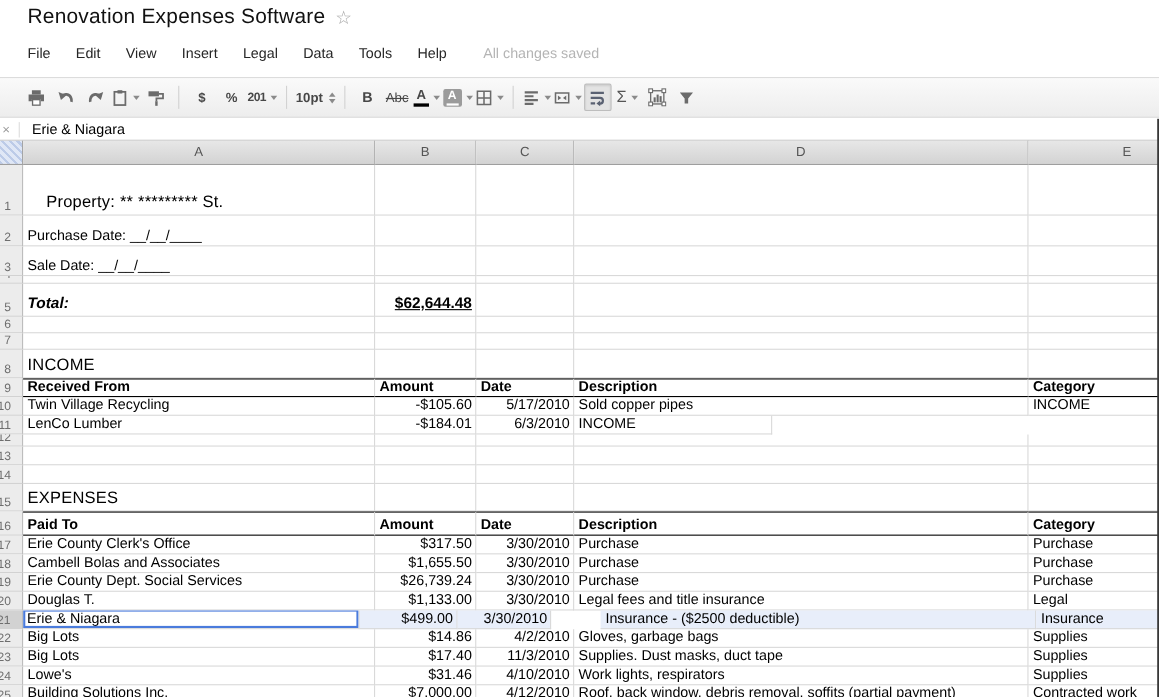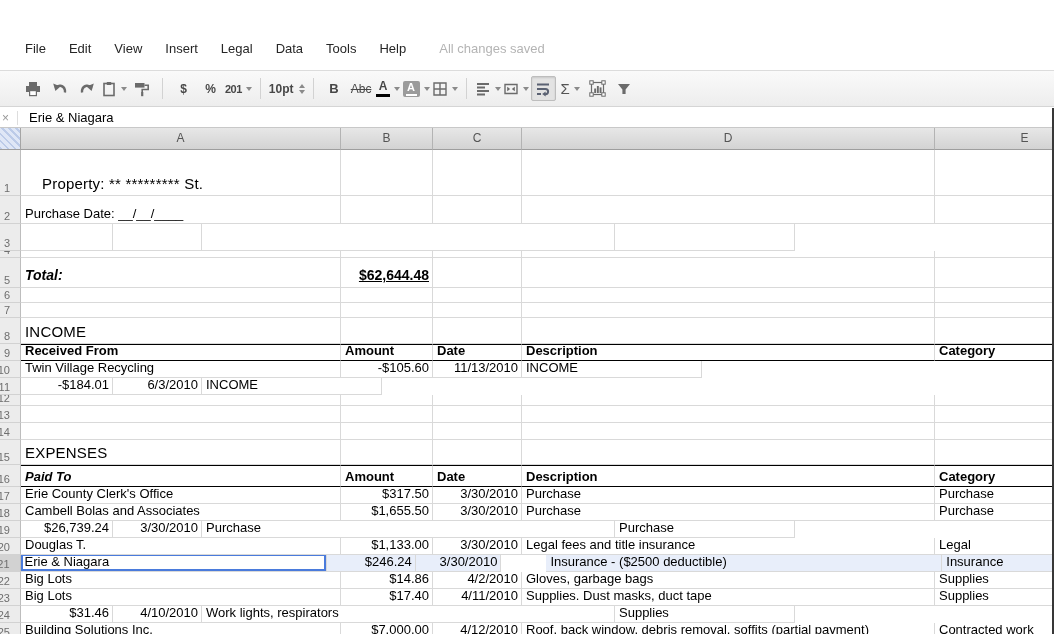"Renovation Expenses Software" div.titlebar { html: none -> <div> <span>Renovation Expenses Software</span> <span>☆</span> </div> }
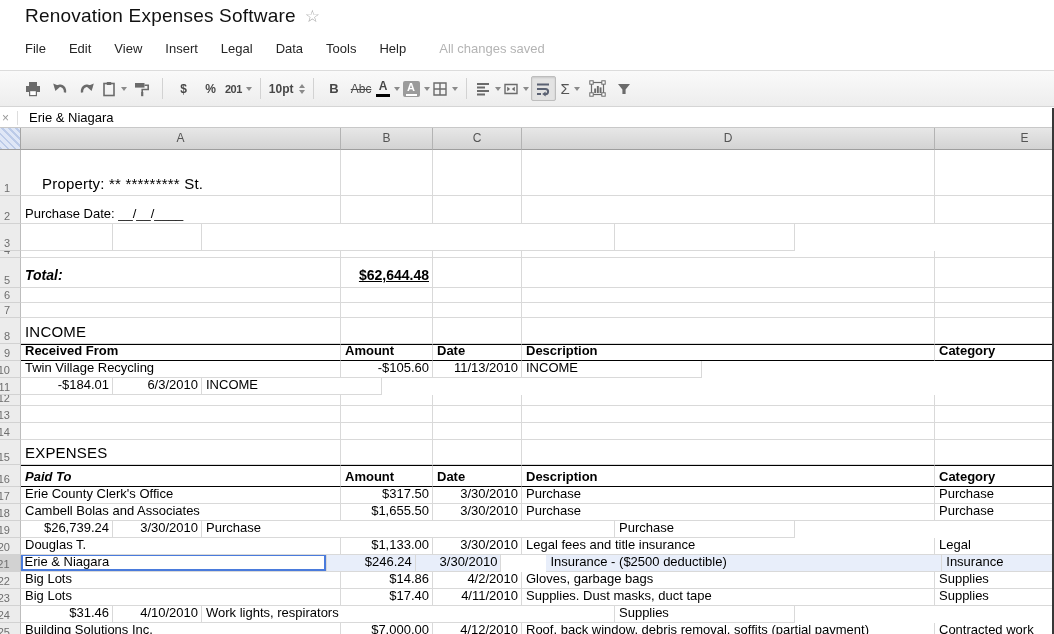"Sale Date: __/__/____" div.cell { html: none -> <div>Sale Date: __/__/____</div> }
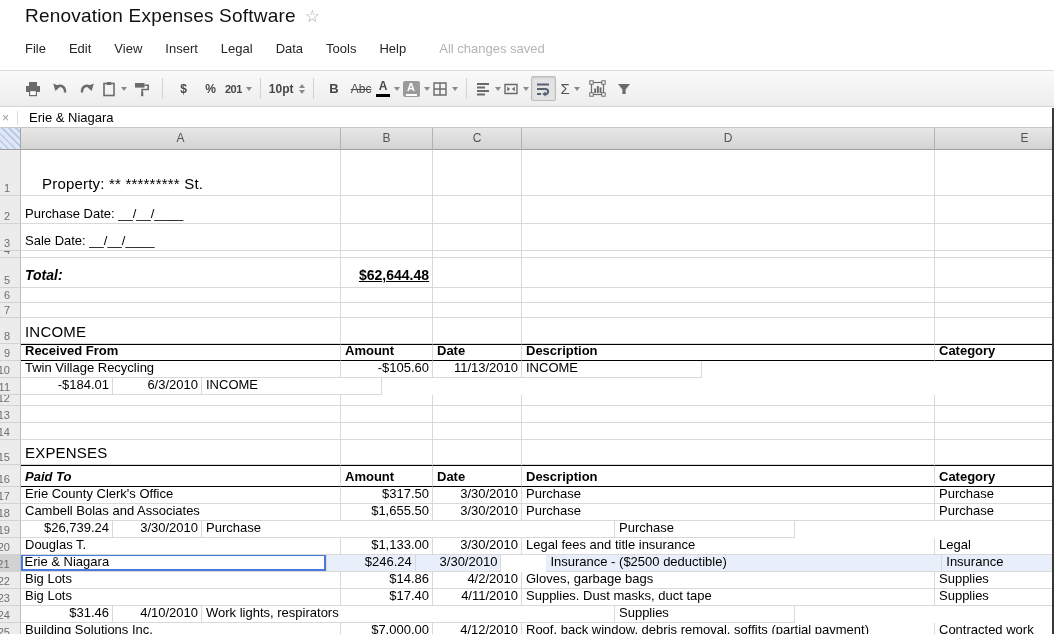"11/13/2010" div.cell { text: 11/13/2010 -> 5/17/2010 }
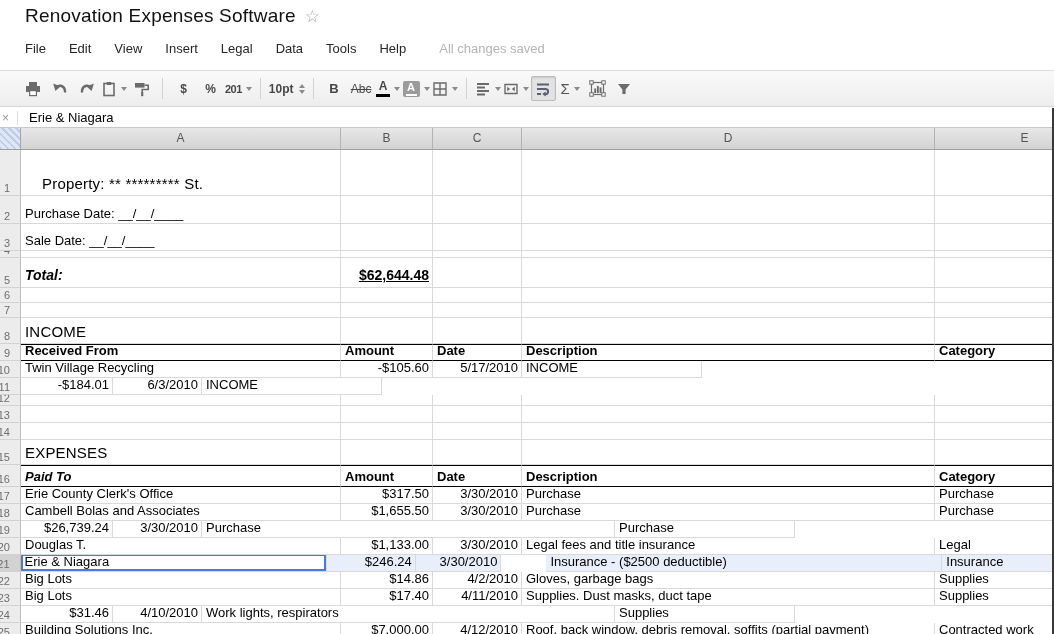"Sold copper pipes" div.cell { html: none -> <div>Sold copper pipes</div> }
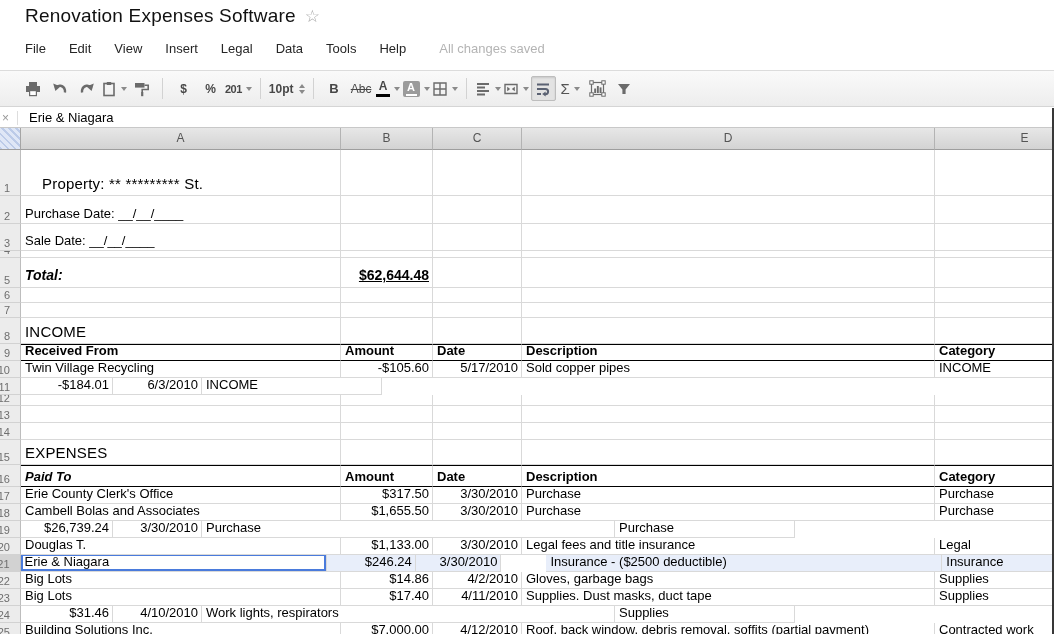"LenCo Lumber" div.cell { html: none -> <div>LenCo Lumber</div> }
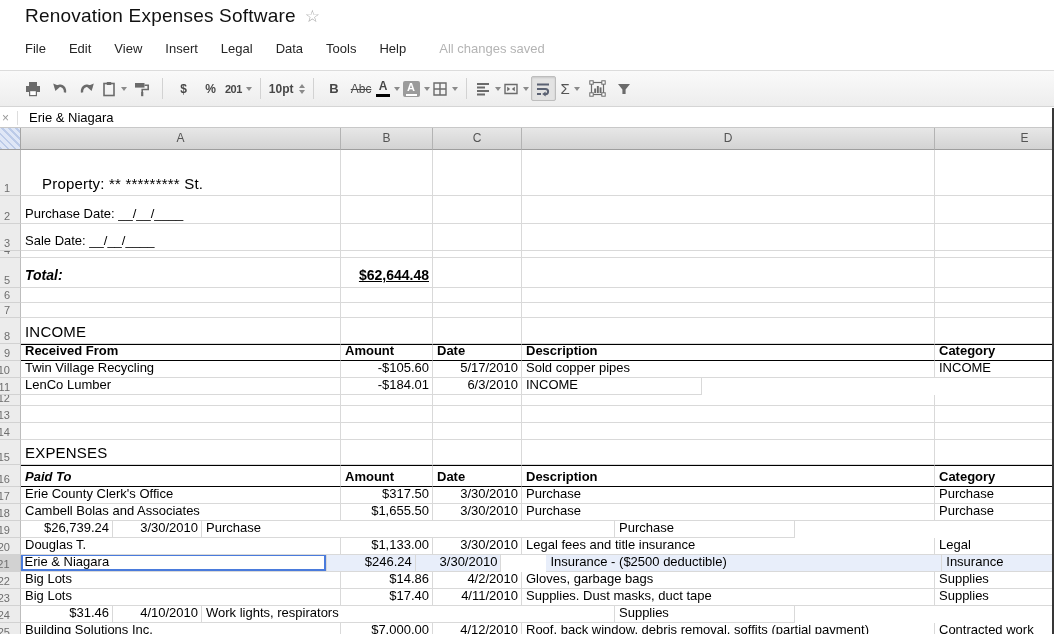"Paid To" div.cell { font-style: italic -> none }
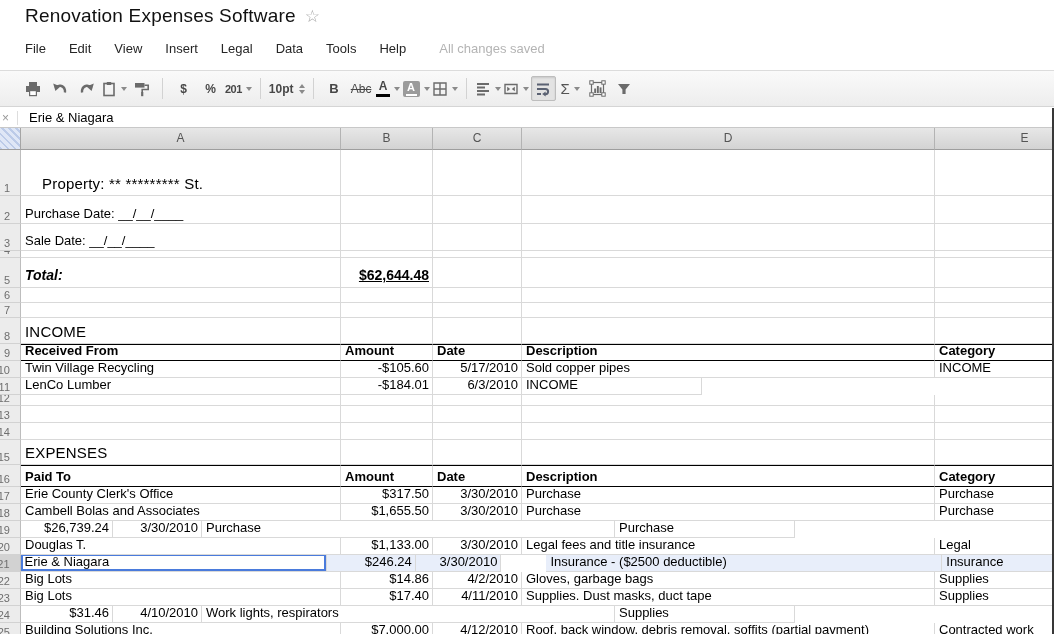"Erie County Dept. Social Services" div.cell { html: none -> <div>Erie County Dept. Social Services</div> }
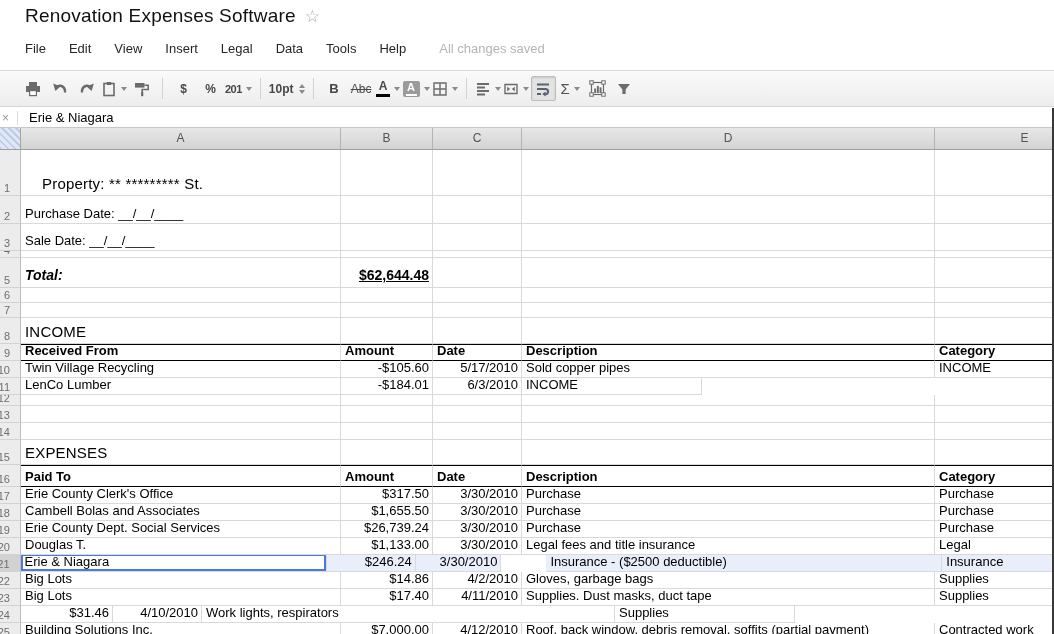"$246.24" div.cell { text: $246.24 -> $499.00 }
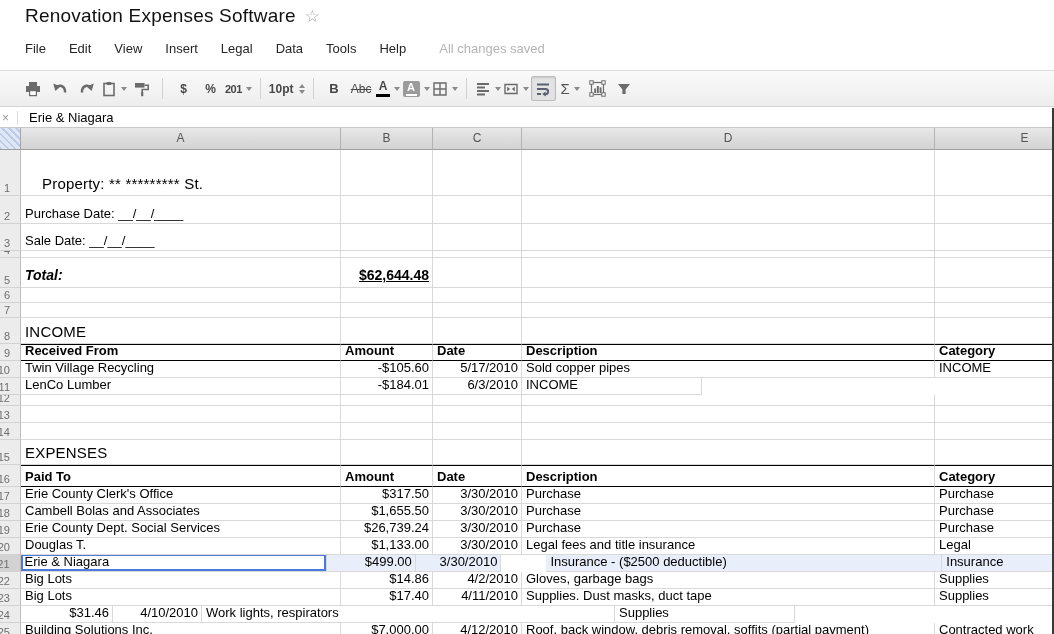"4/11/2010" div.cell { text: 4/11/2010 -> 11/3/2010 }
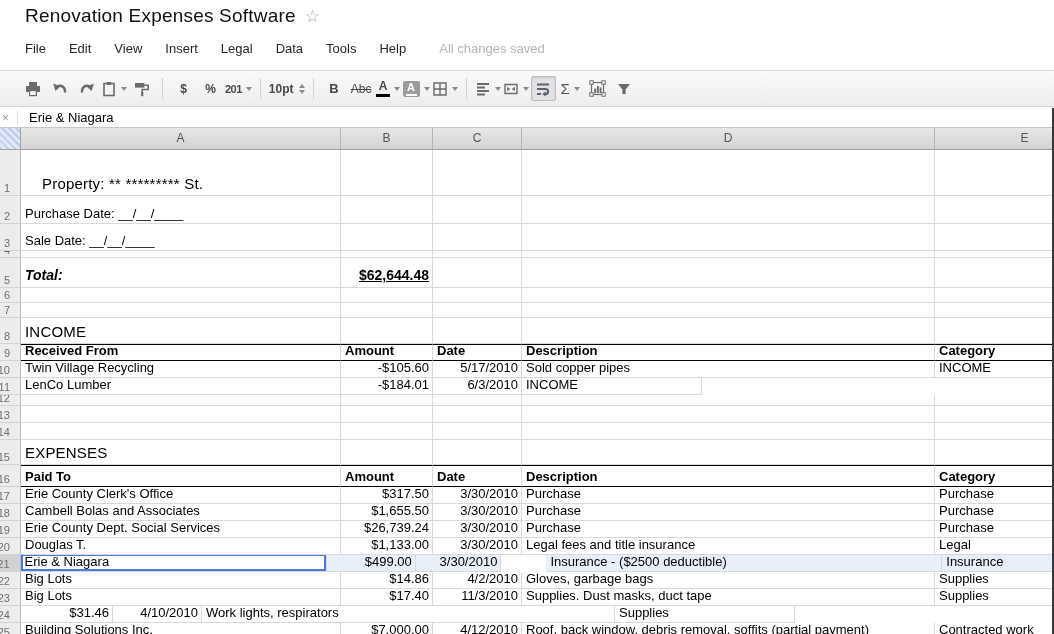"Lowe's" div.cell { html: none -> <div>Lowe's</div> }
